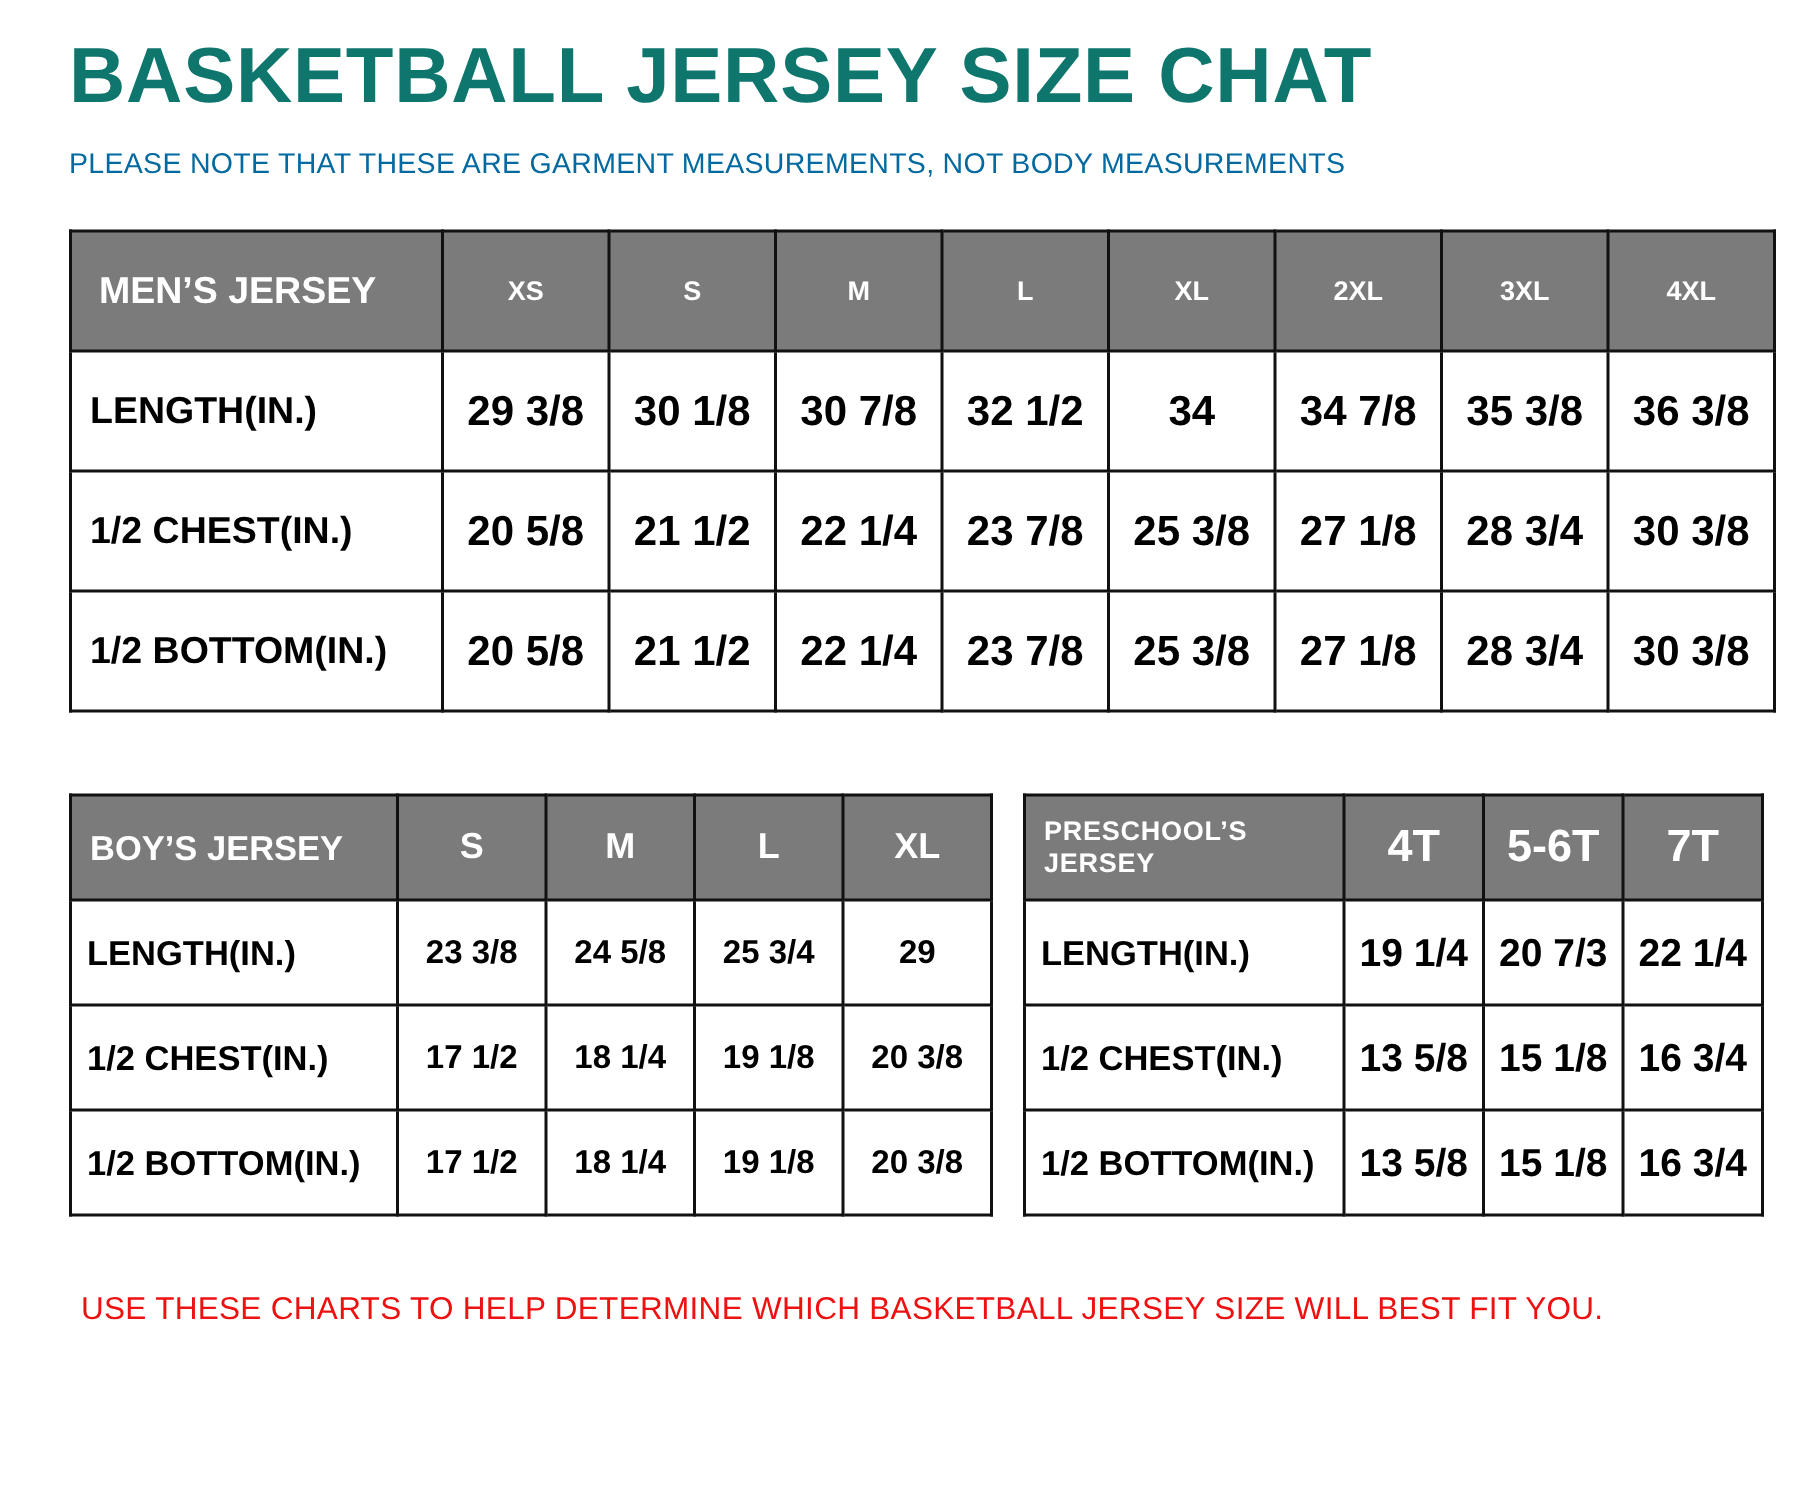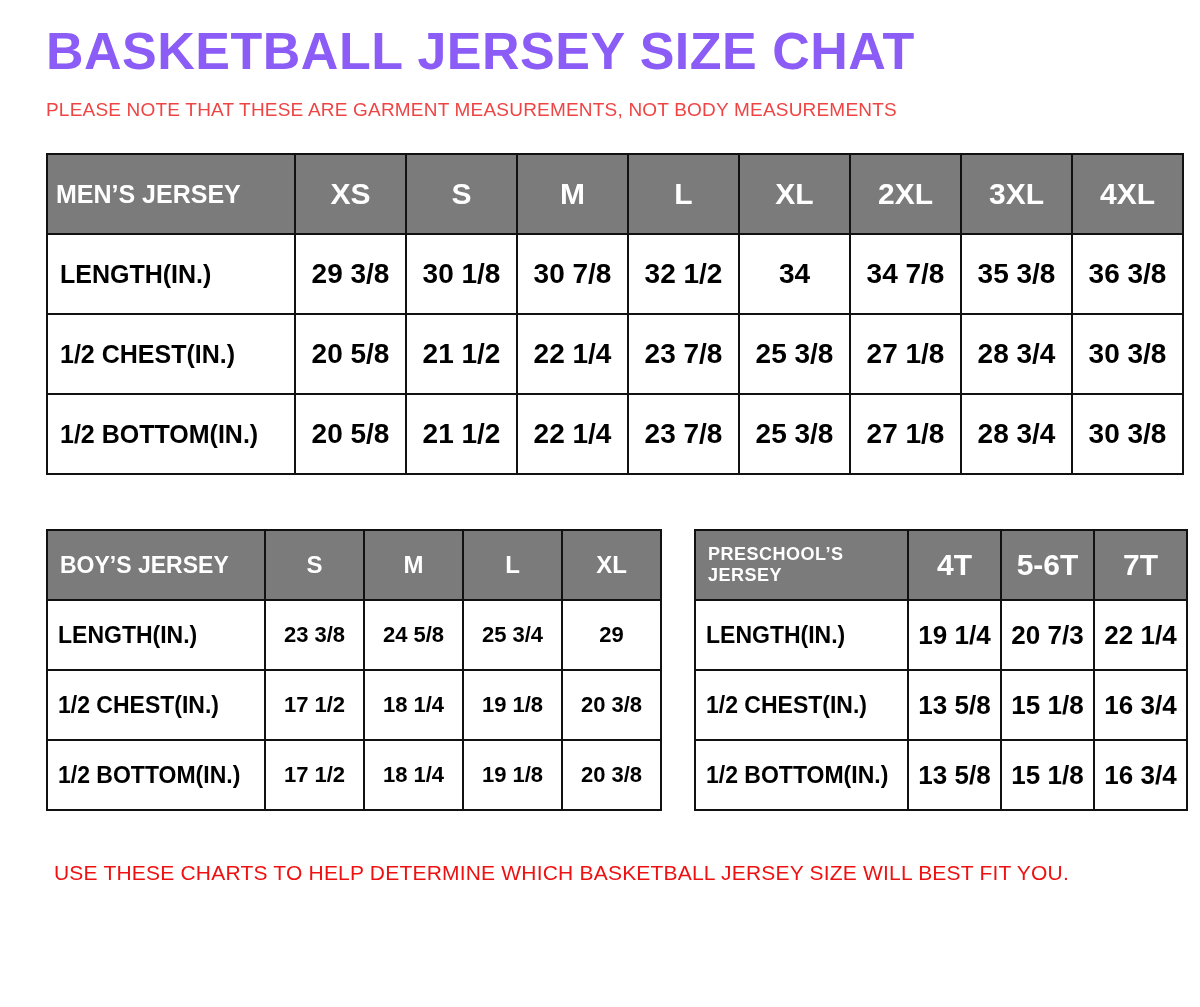"BASKETBALL JERSEY SIZE CHAT" .title { color: #8b5cf6 -> #0f766e }
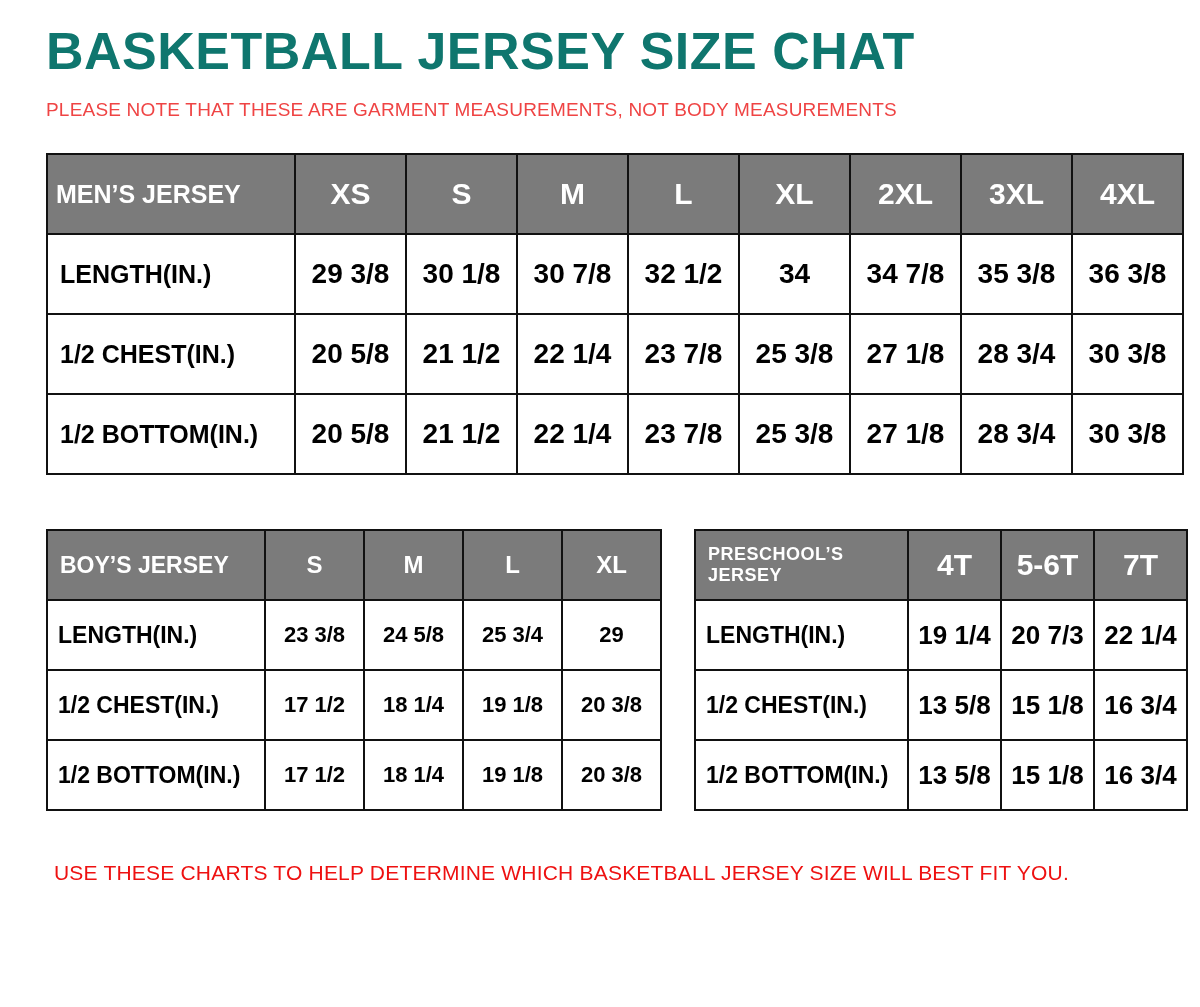"PLEASE NOTE THAT THESE ARE" .note-top { color: #ef4444 -> #0369a1 }
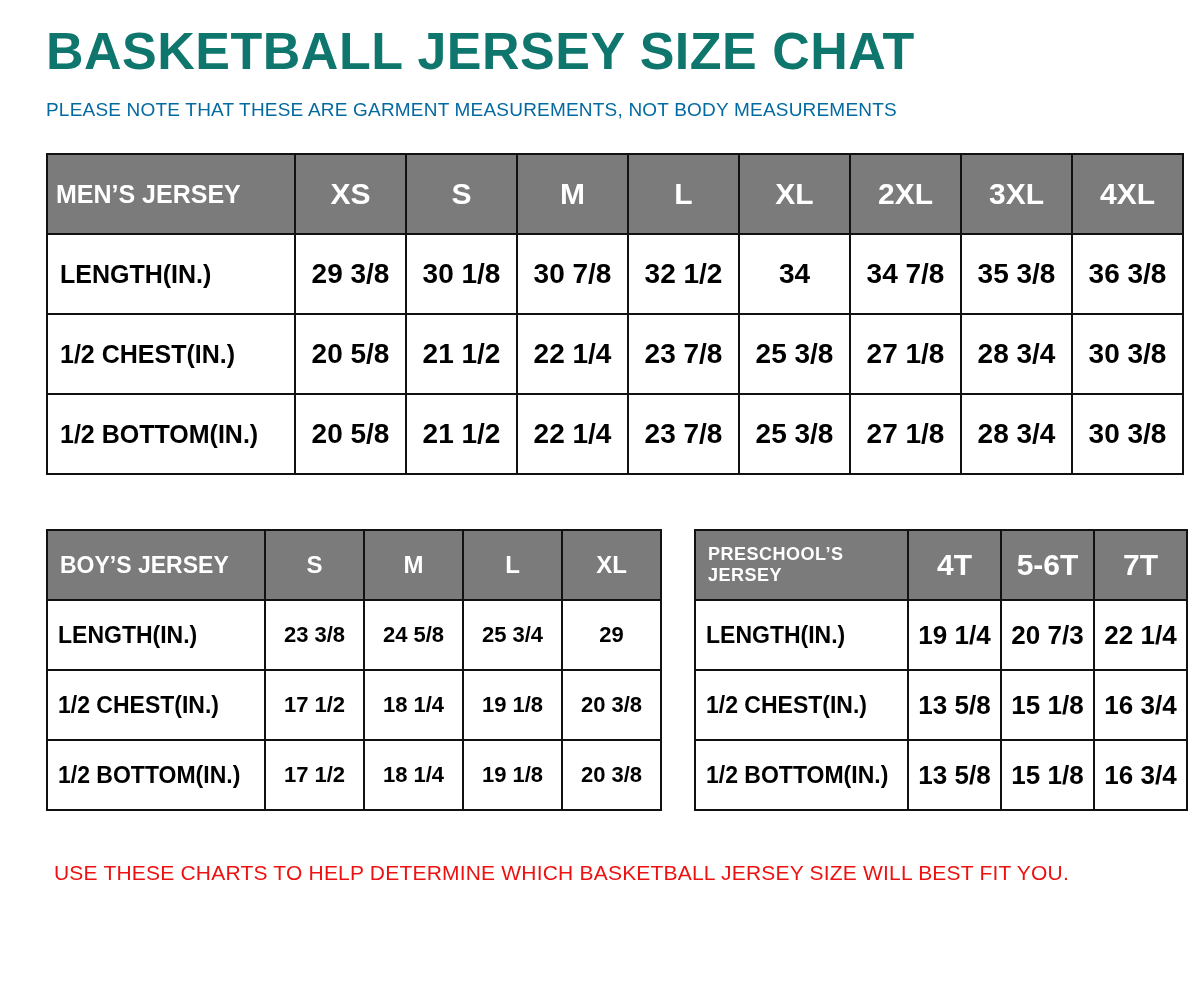"MEN’S JERSEY" #men-table thead th.rowhead { padding-left: 8px -> 18px }
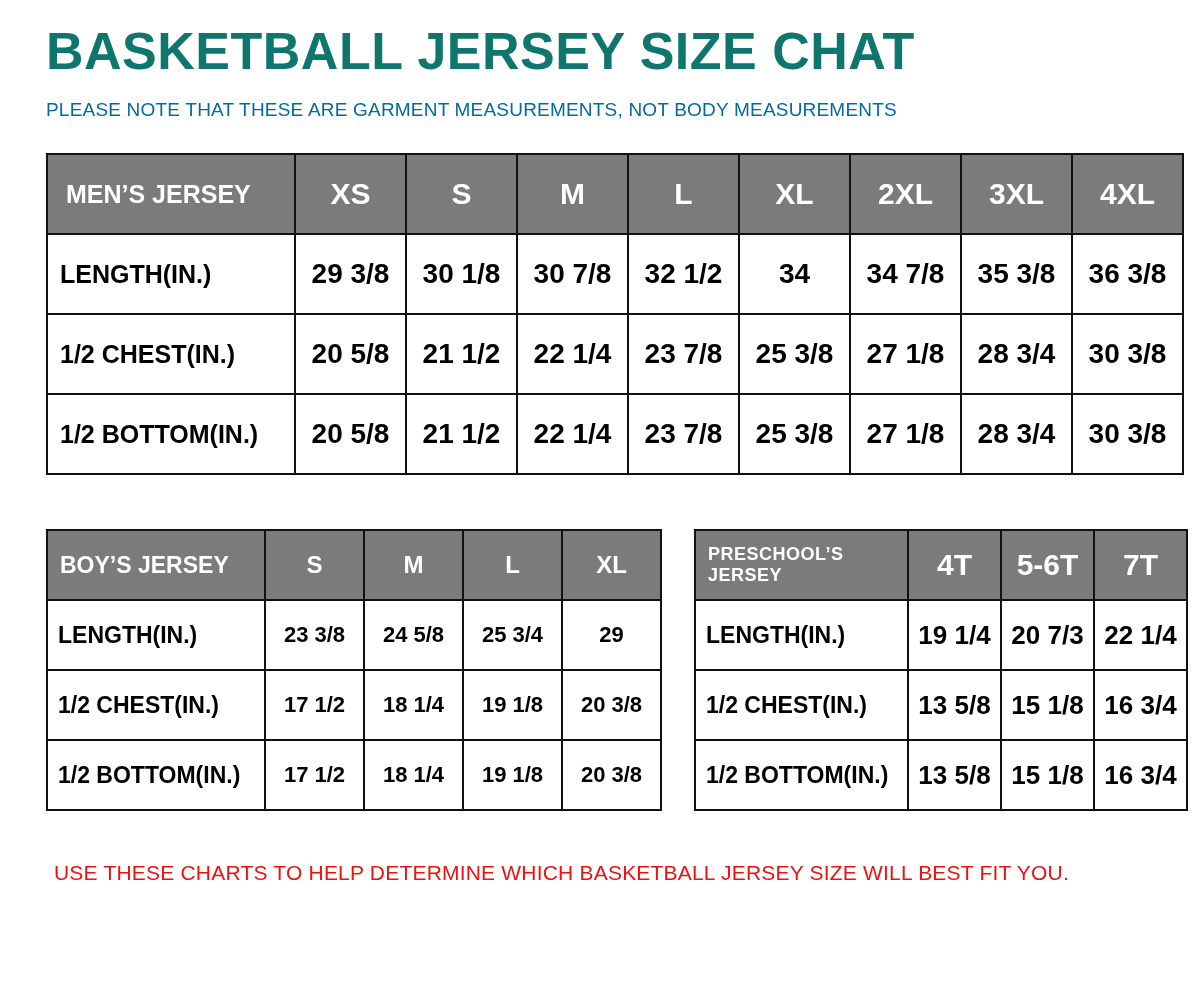"XS" #men-table thead th { font-size: 30px -> 18px }
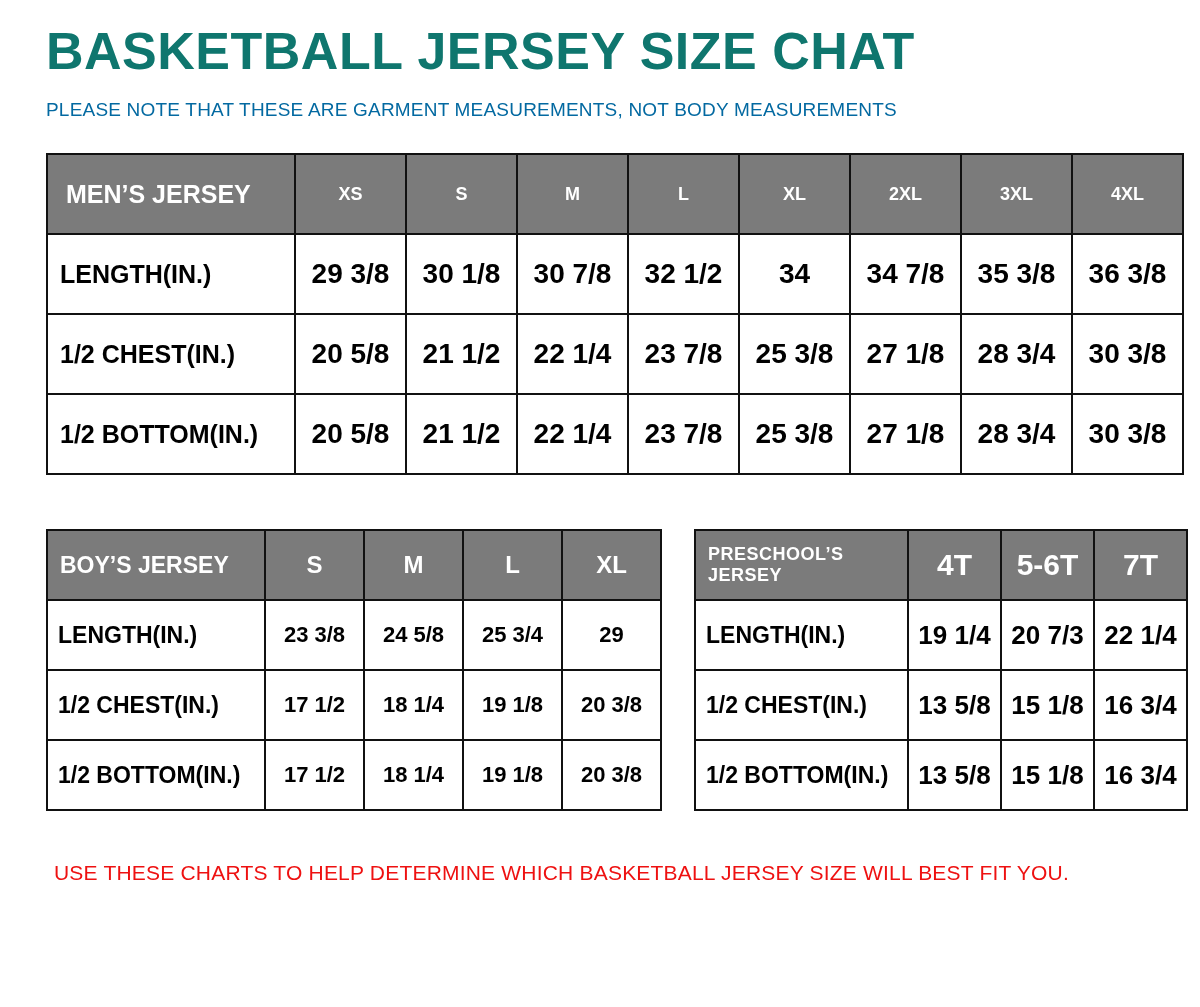"BOY’S JERSEY" .lower { gap: 32px -> 20px }
